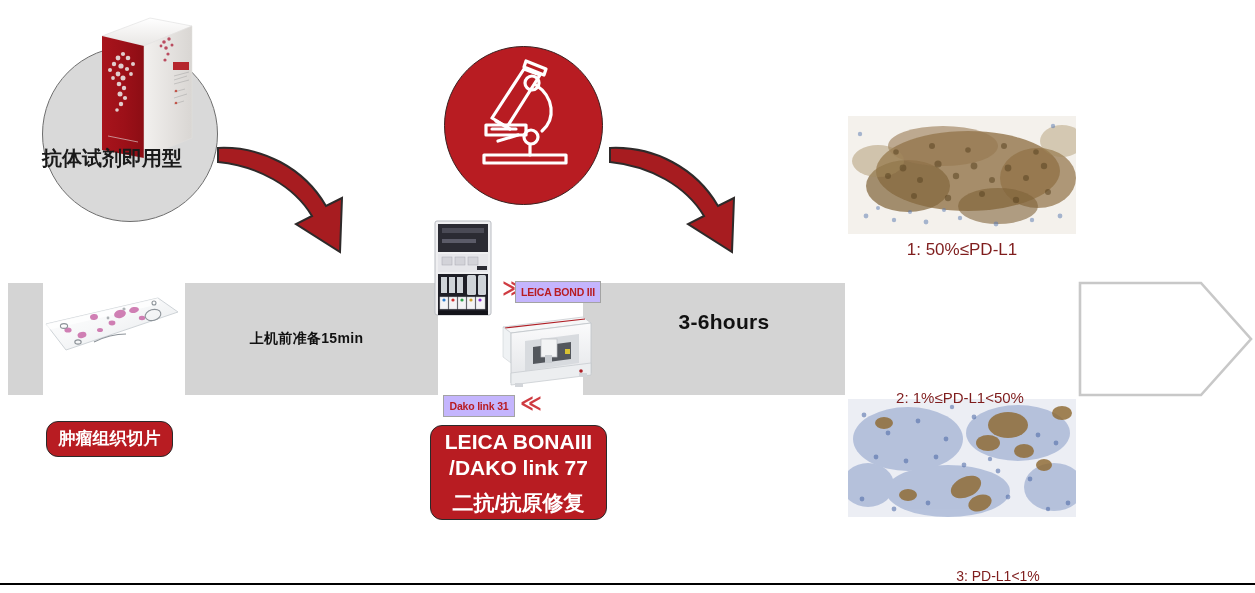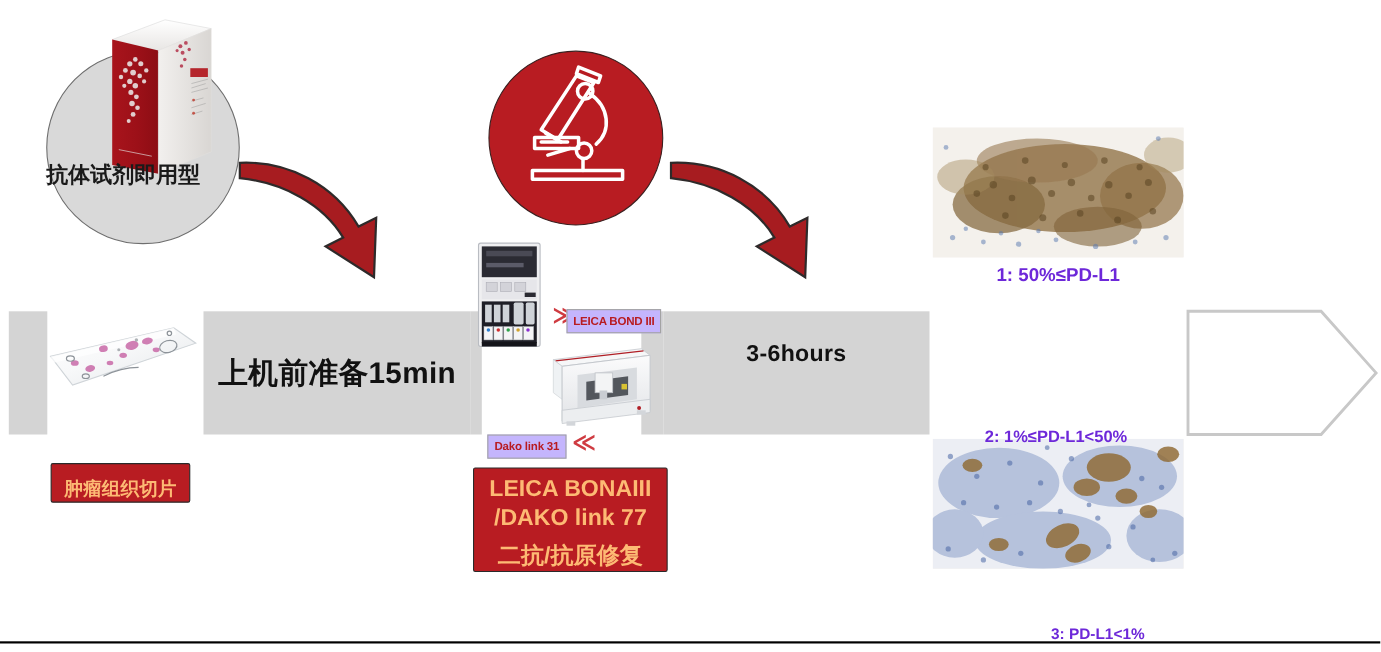"1: 50%≤PD-L1" .tile-cap { color: #6d28d9 -> #7f1d1d; font-weight: bold -> normal }
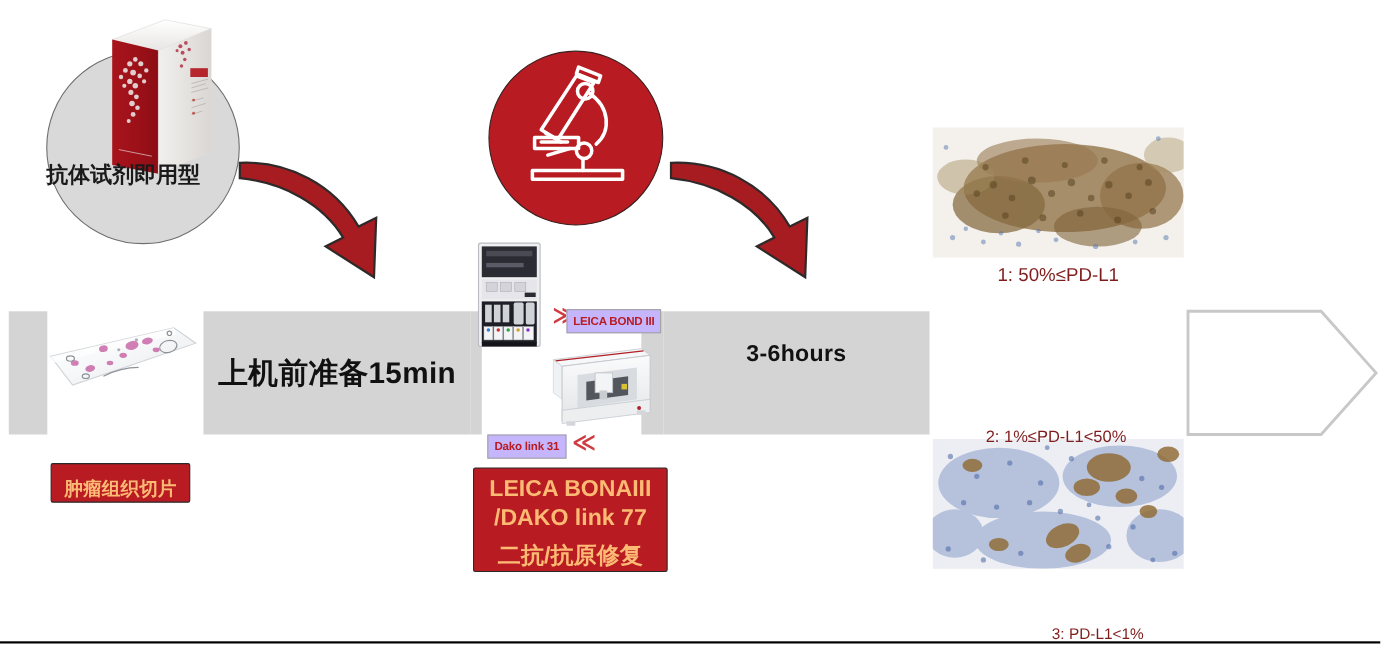"上机前准备15min" div.abs { font-size: 27px -> 14px }
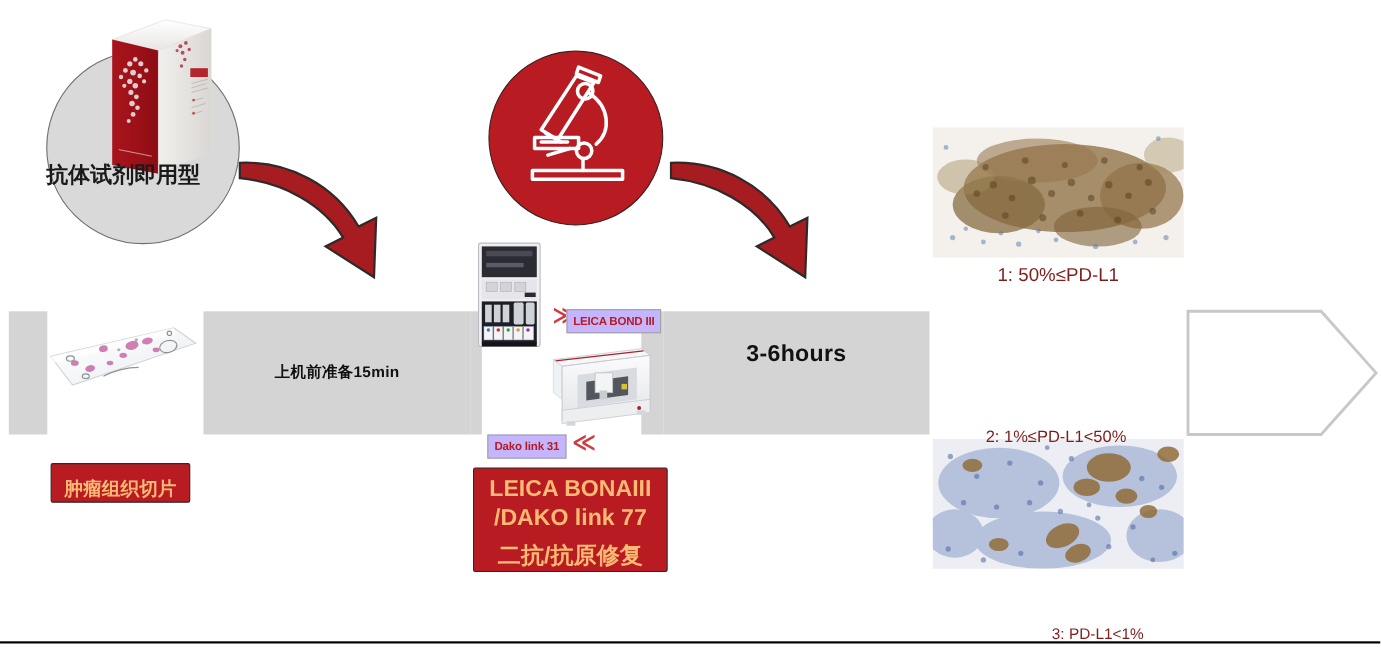"肿瘤组织切片" .badge-red { border-radius: 2px -> 12px; color: #fdba74 -> #ffffff; justify-content: flex-end -> center }
